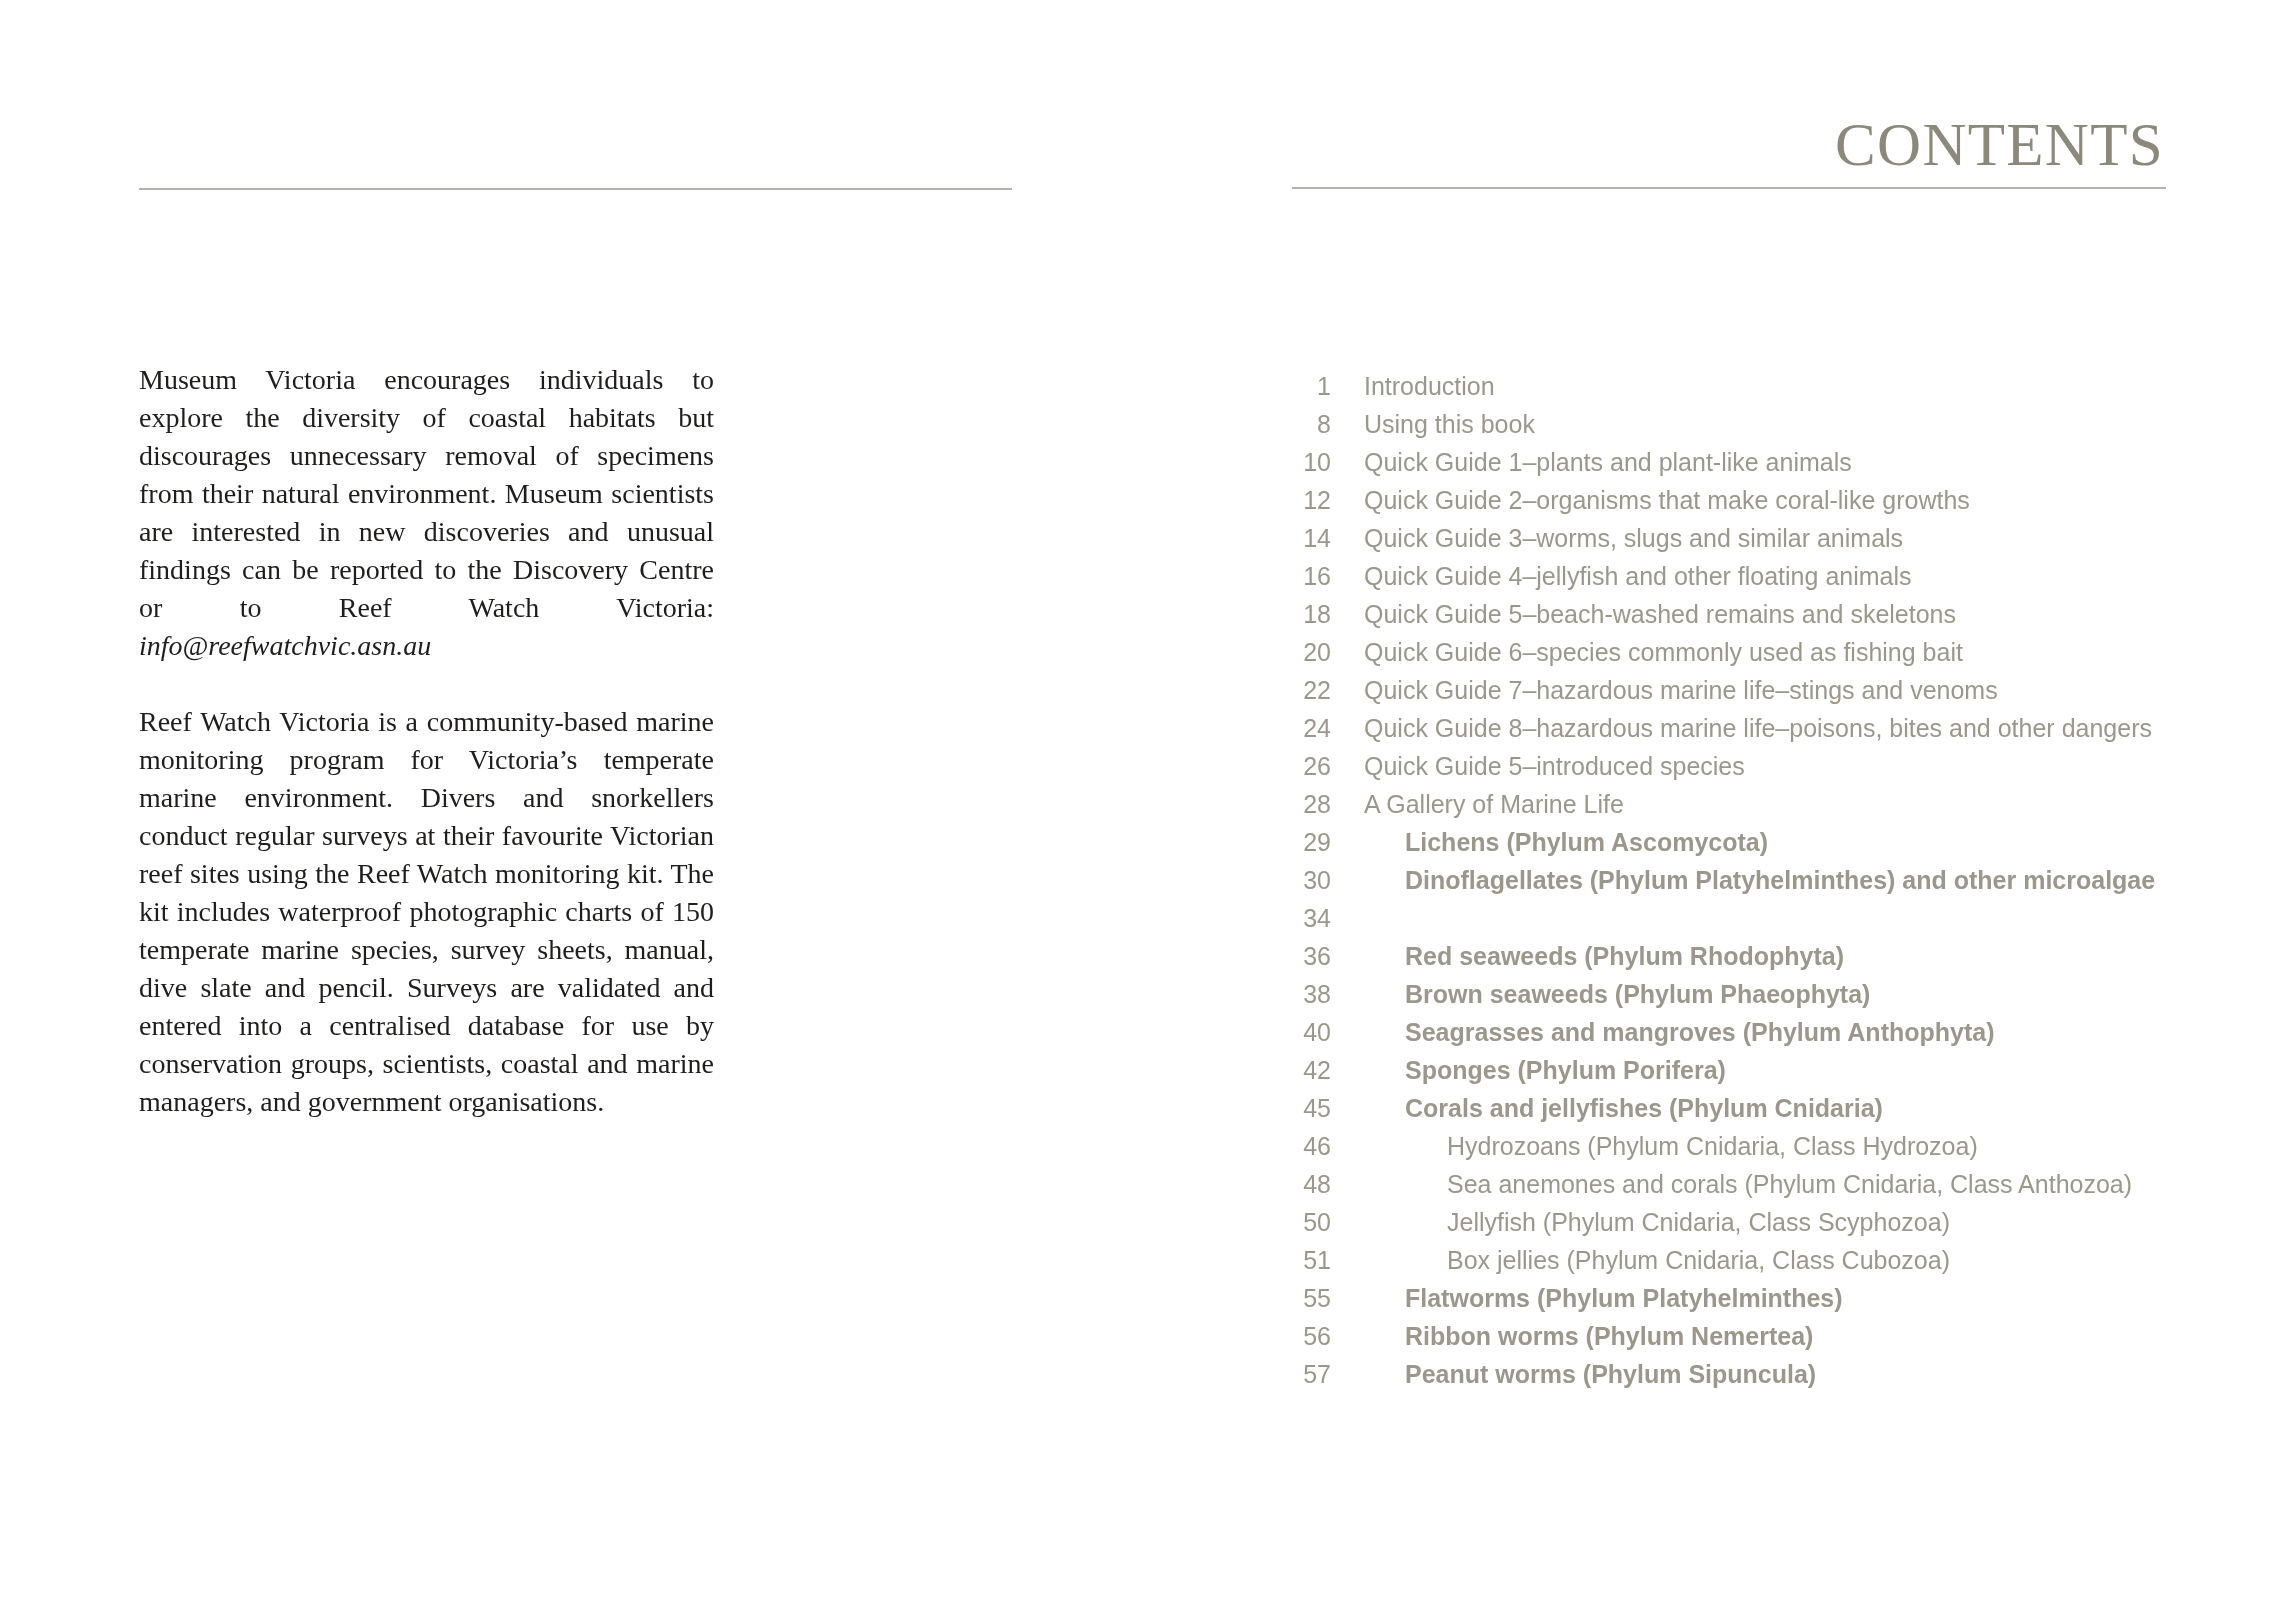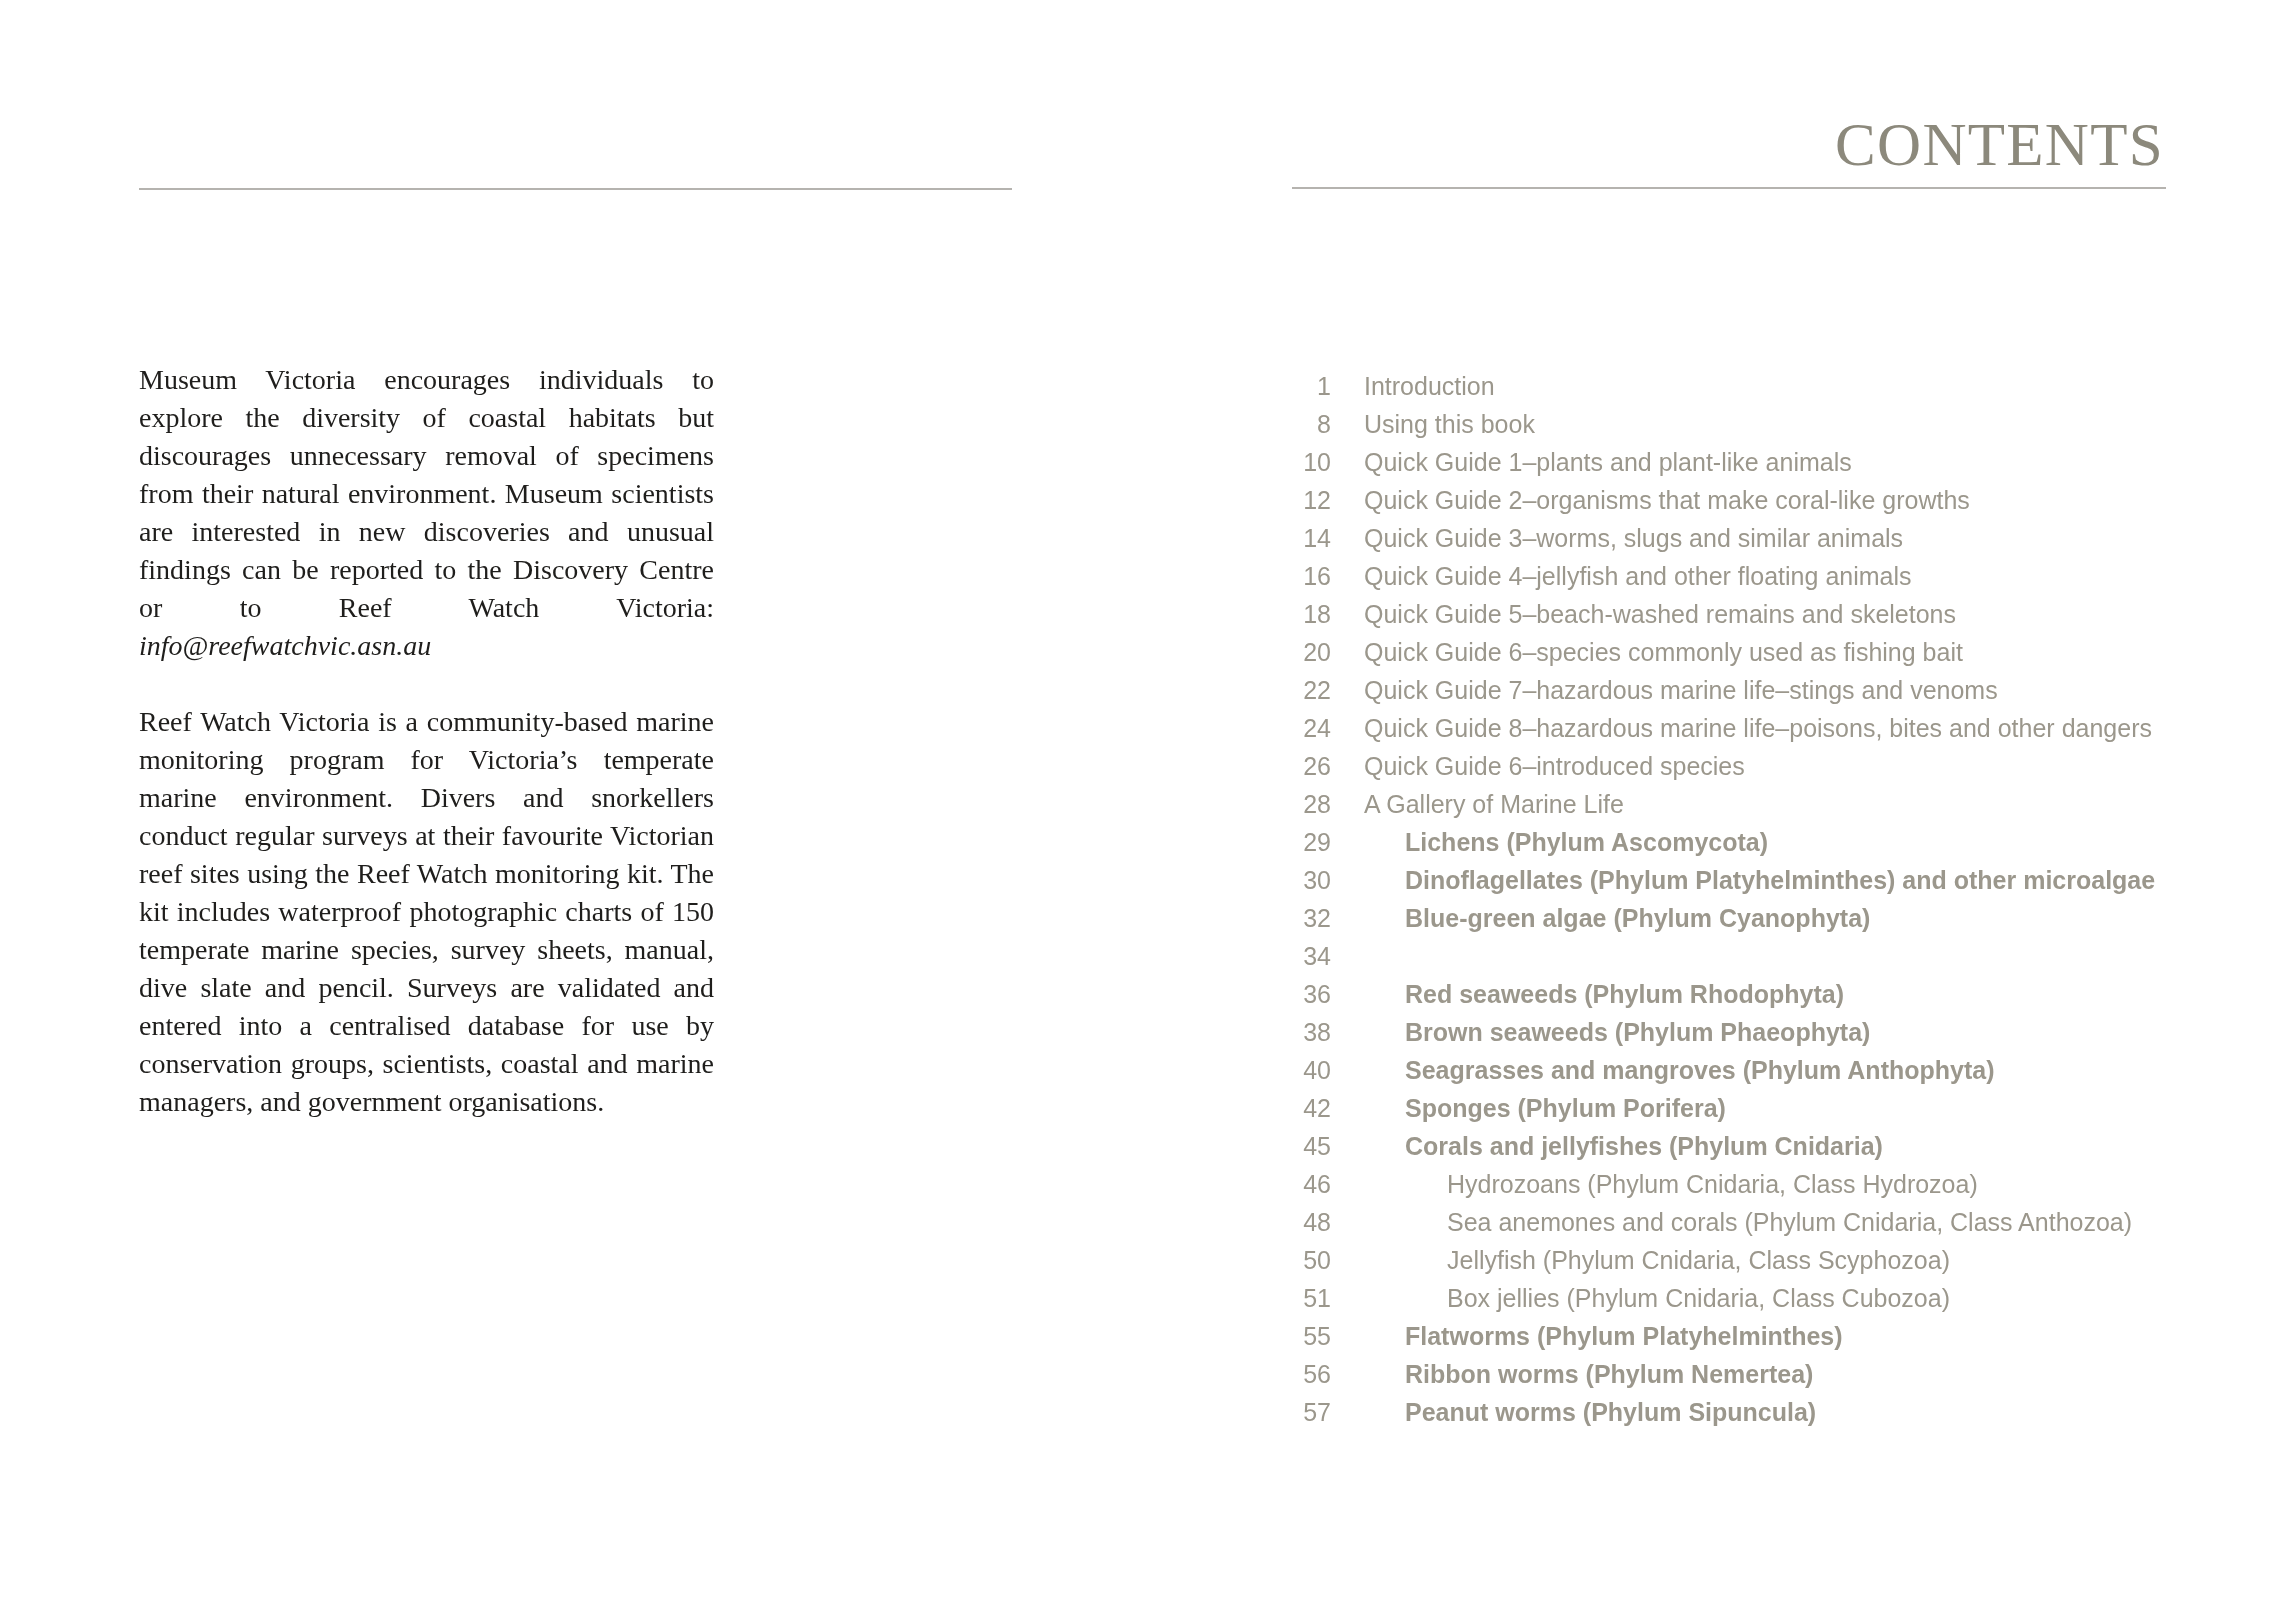"Quick Guide 6–introduced species" span.toc-label { text: 6 -> 5 }
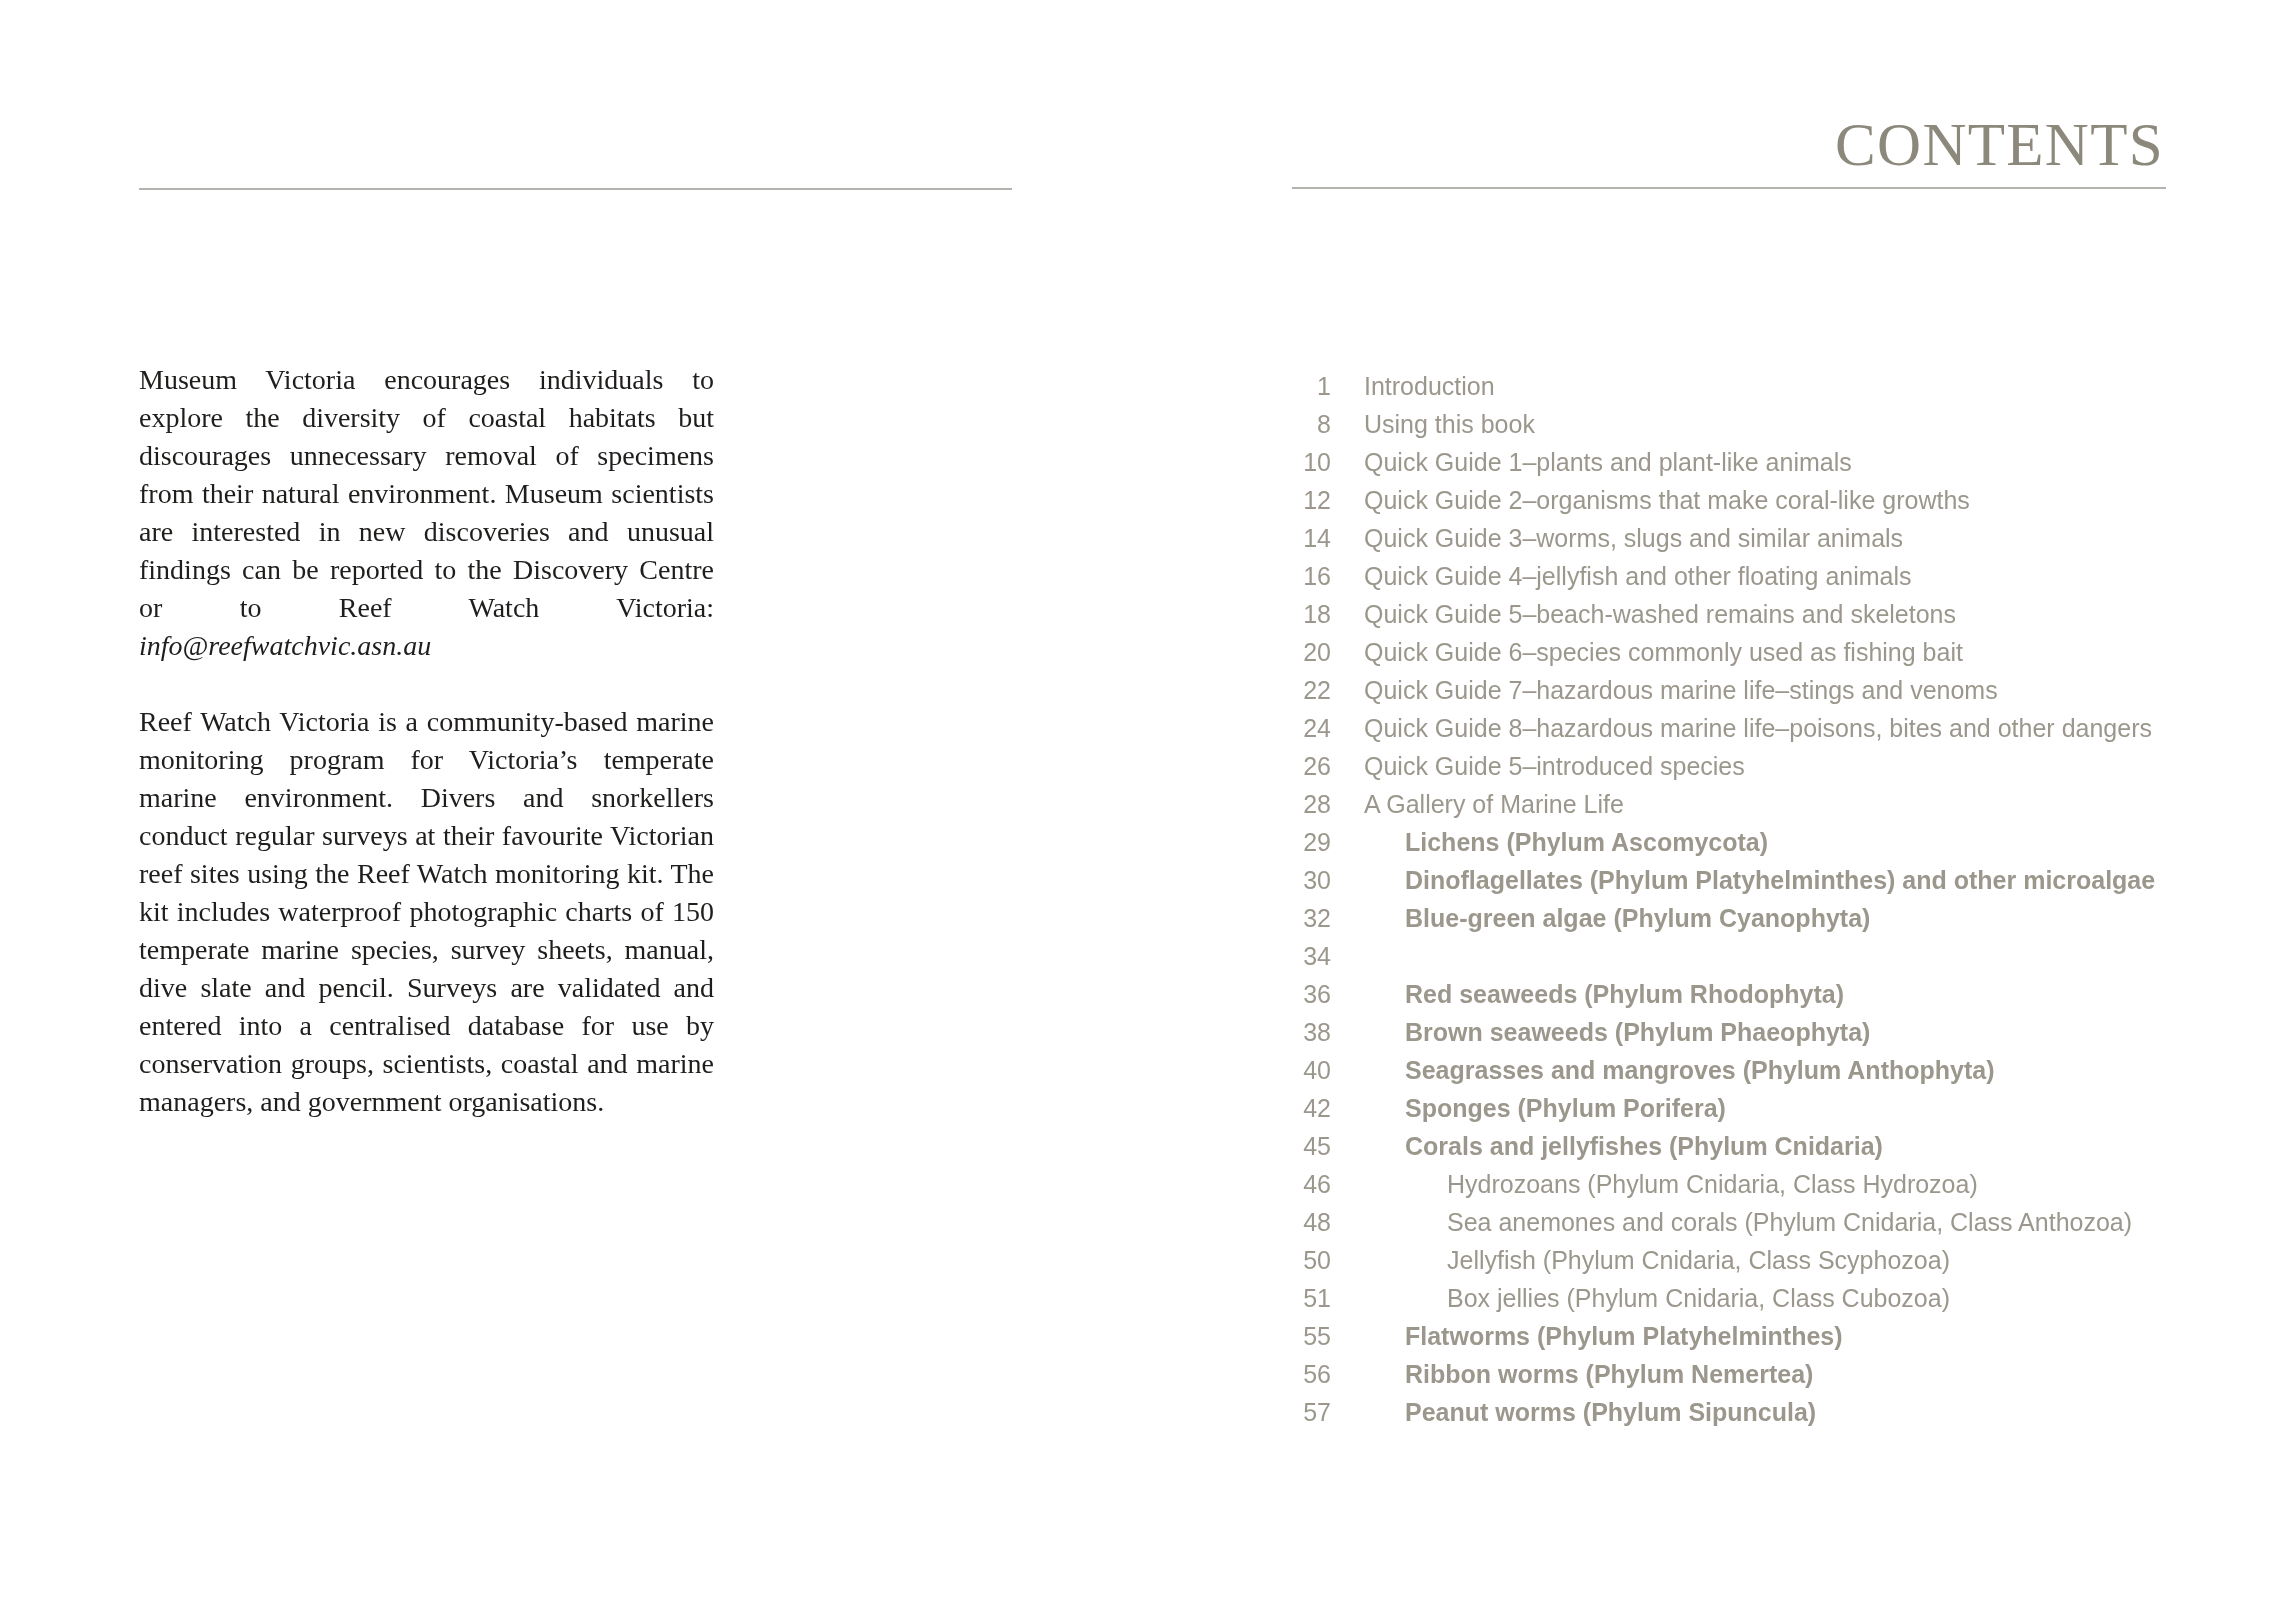"32" div.toc-row { html: <div> <span>32</span> <span>Blue-green algae (Phylum Cyanophyta)</span> </div> -> none }
